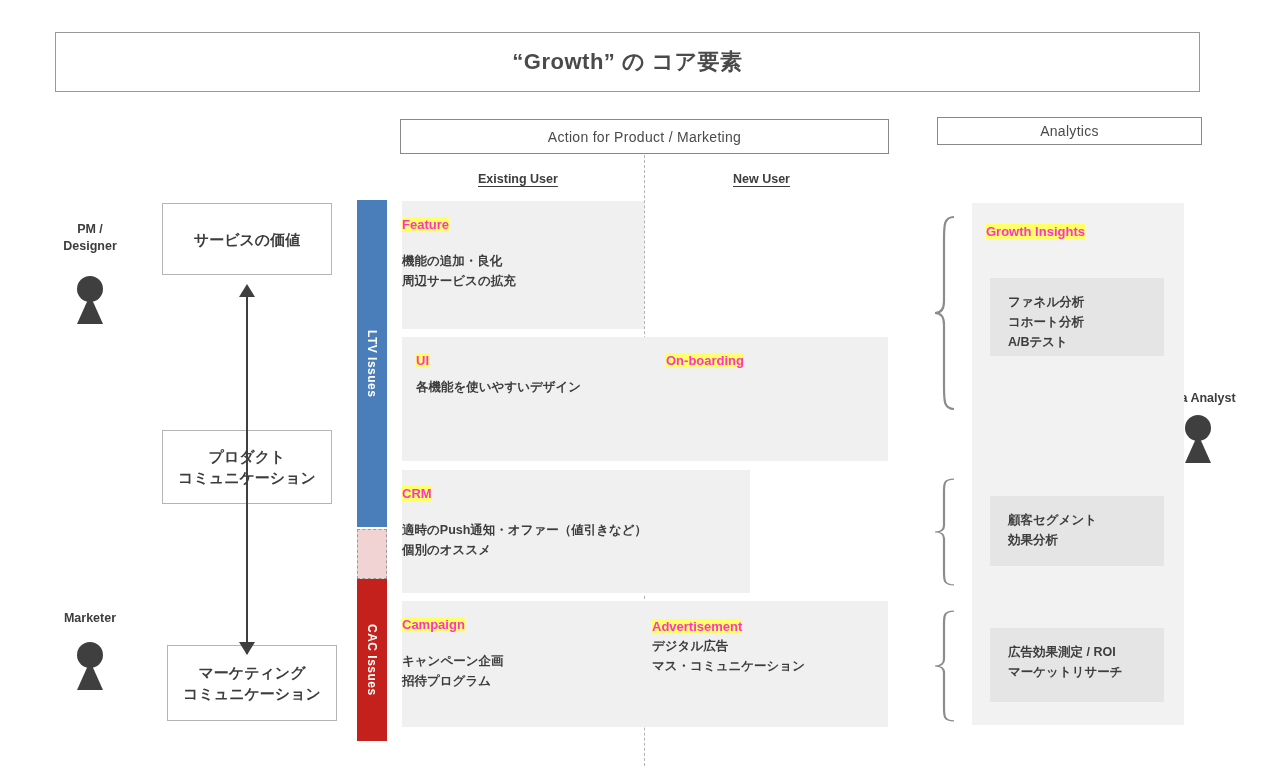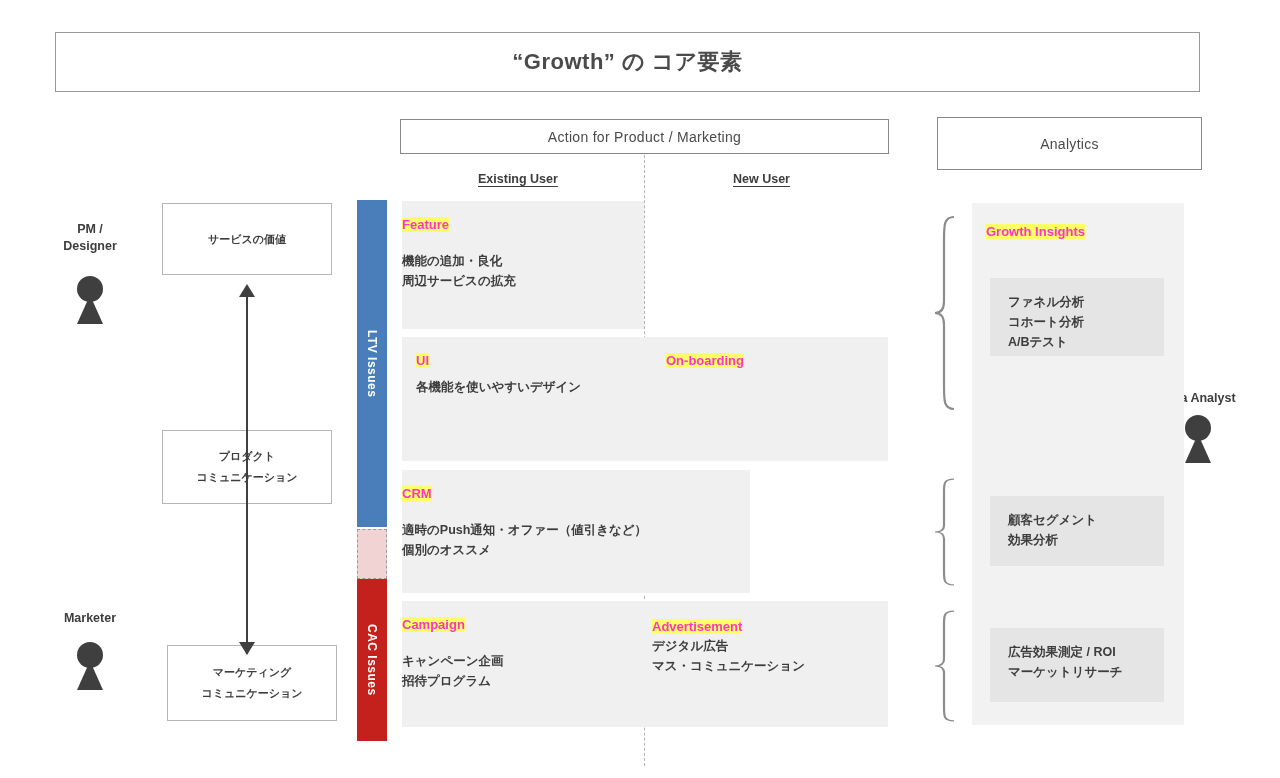"Analytics" #analytics-head { height: 53px -> 28px }
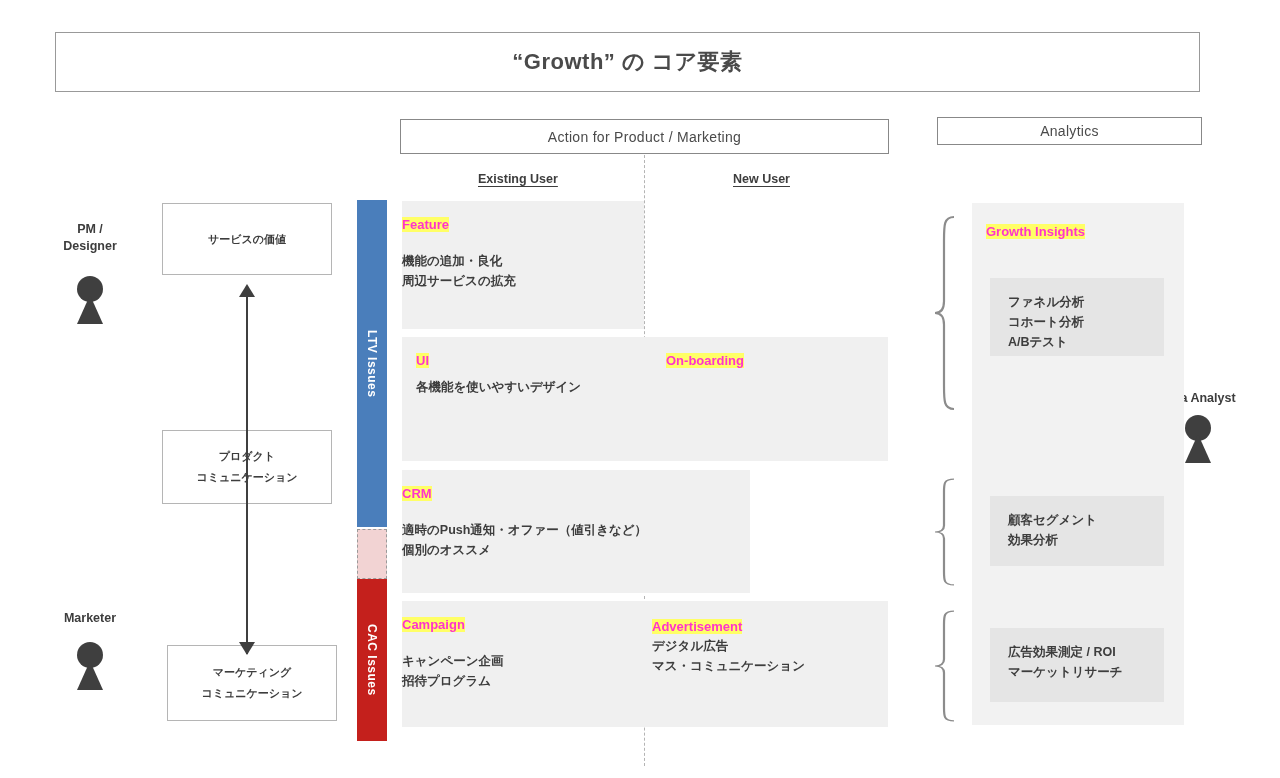"サービスの価値" .white-box { font-size: 11px -> 15px }
